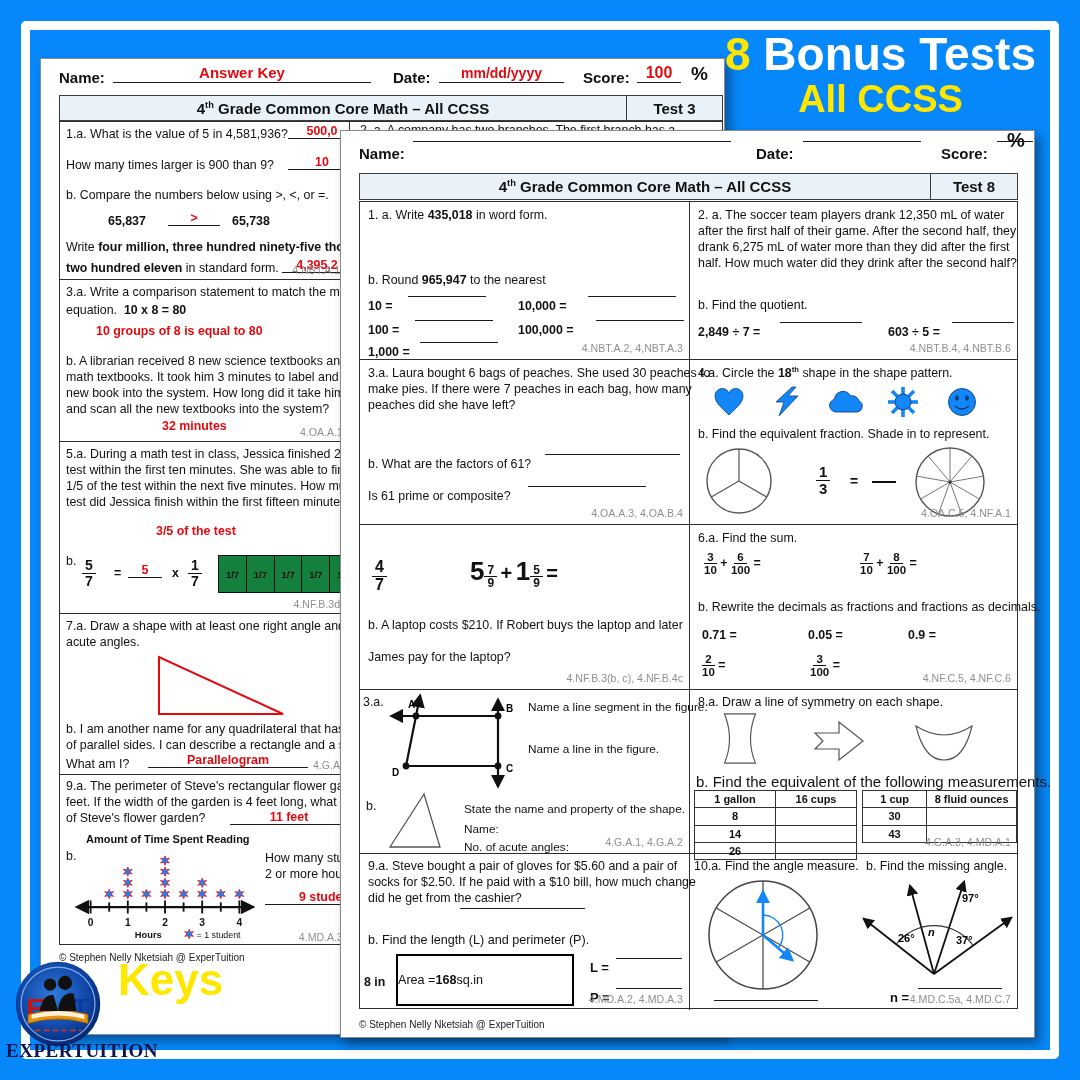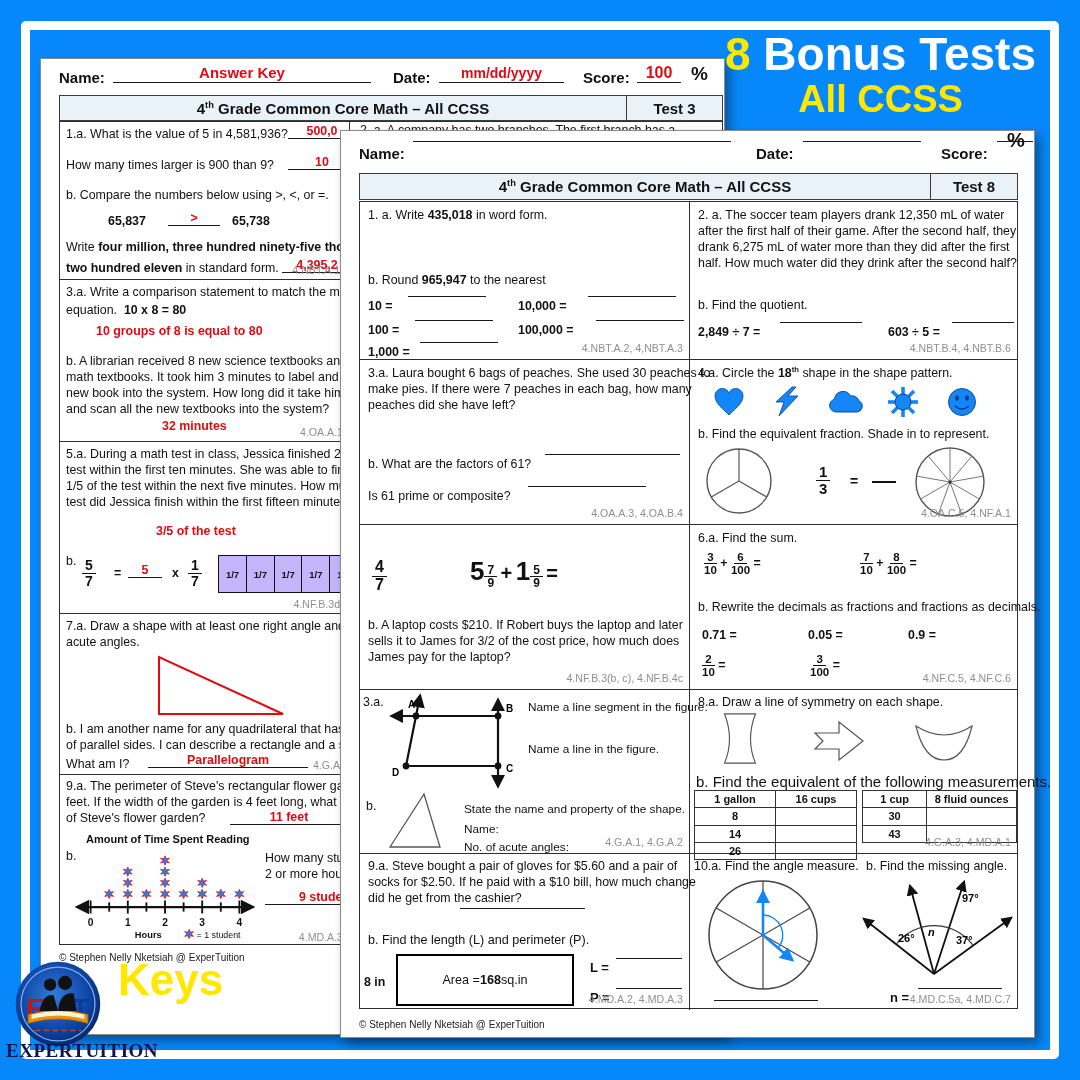"1/7" .tc { background: #c4b5fd -> #15803d }
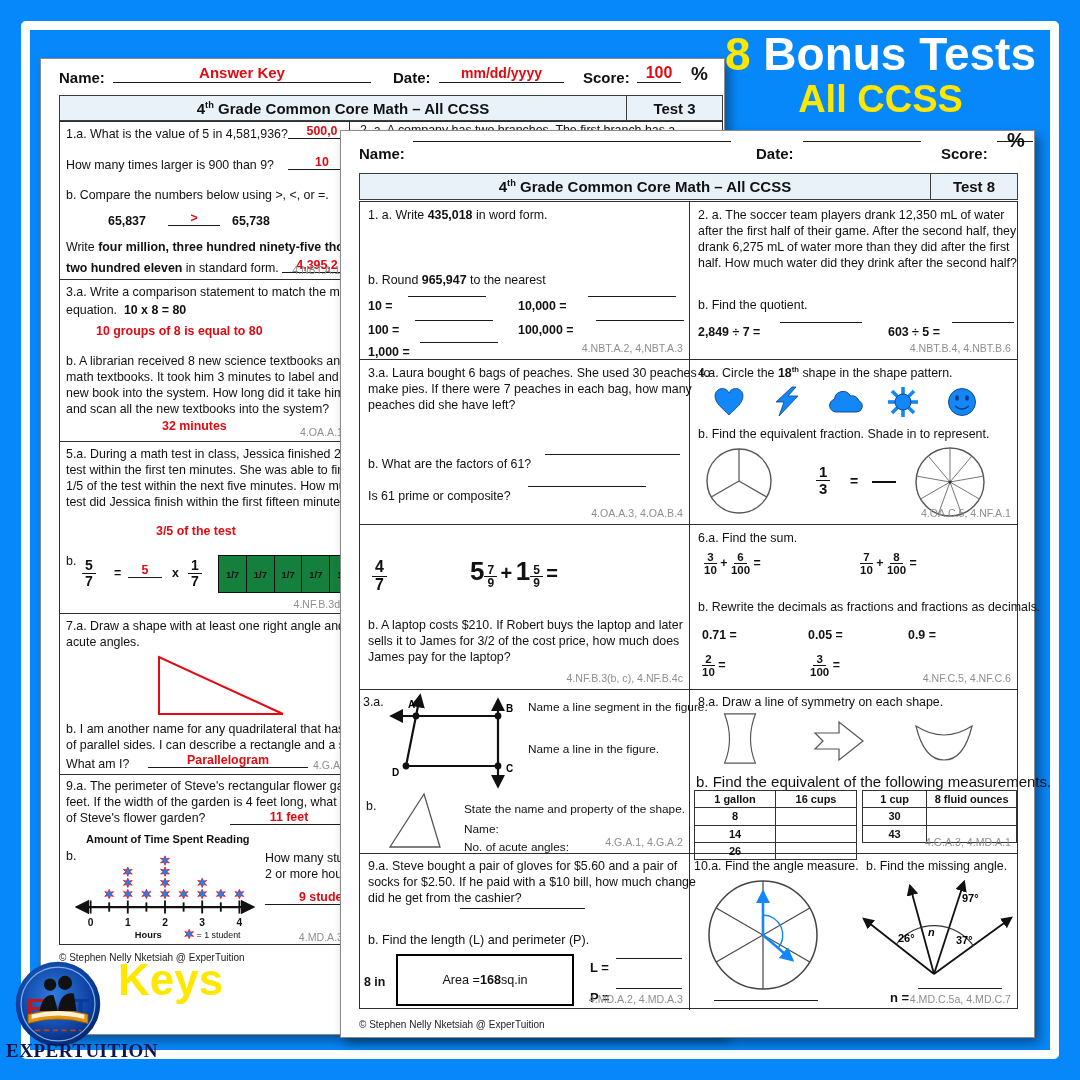"sells it to James for" span.qtxt { html: <span>sells it to James for 3/2 of the cost price, how much does</span> -> none }
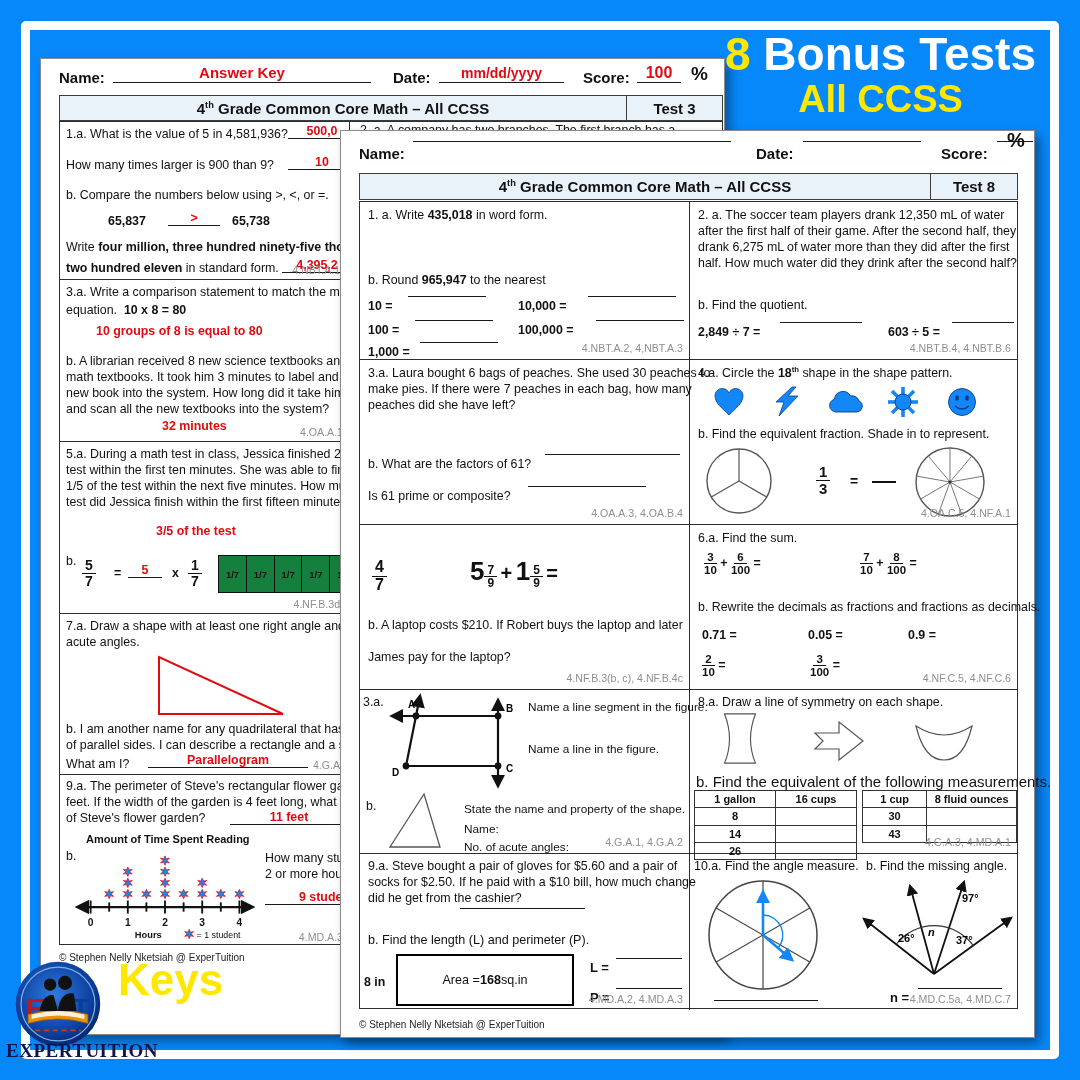"Area =" div.abs { justify-content: center -> flex-start }
